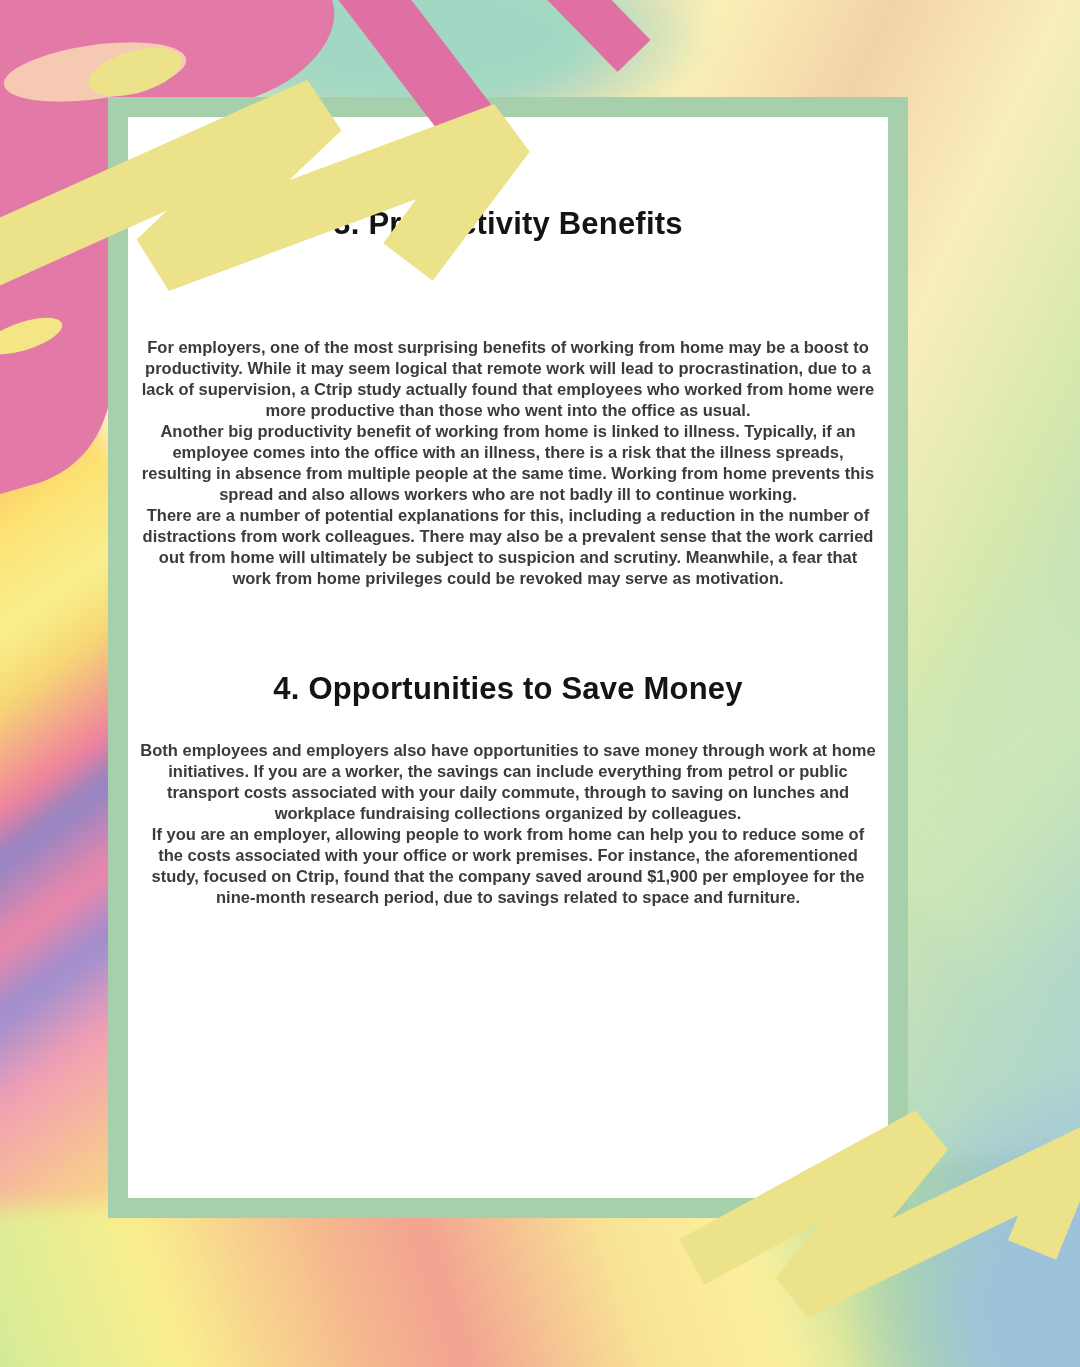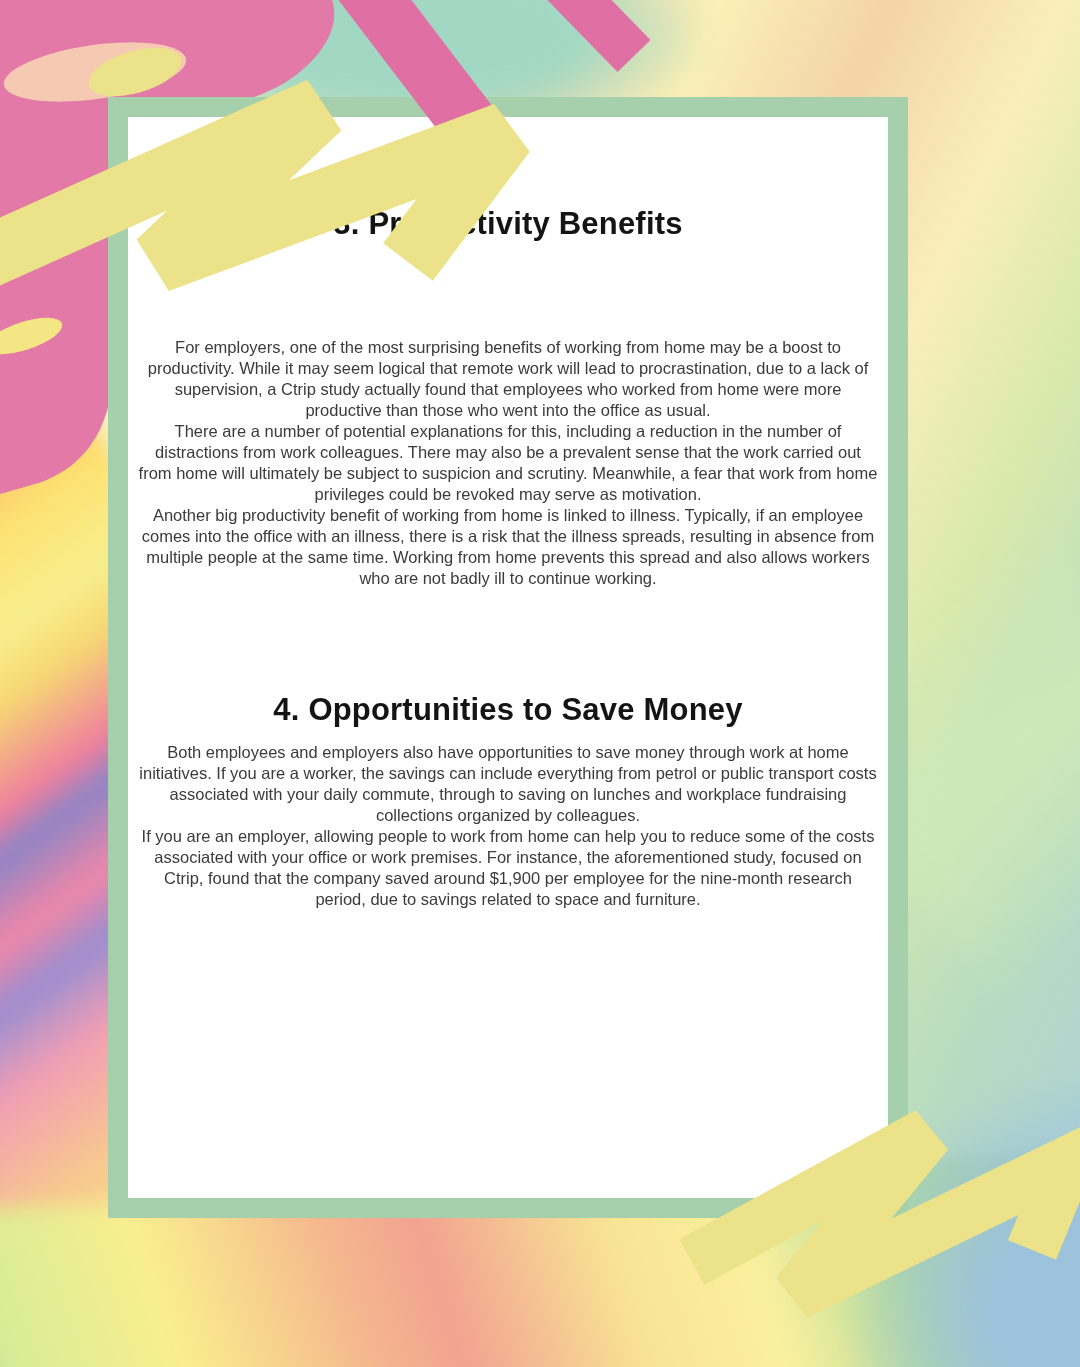"For employers, one of the" .body-block { font-weight: none -> bold }
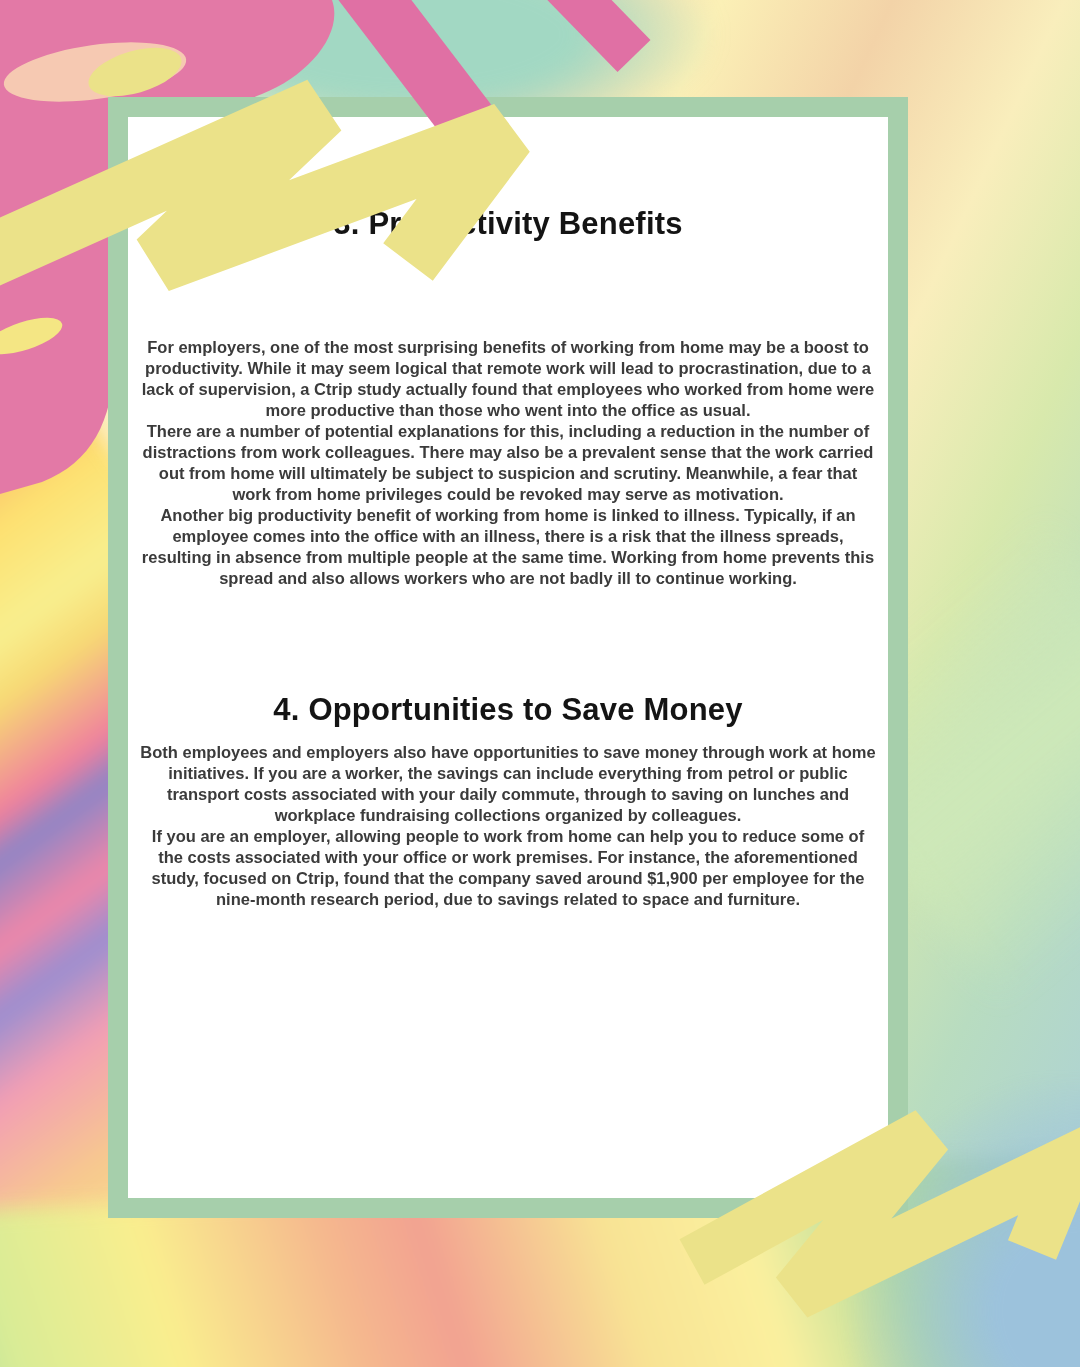"There are a number of" p { order: before "Another big productivity benefit of" -> after "Another big productivity benefit of" }
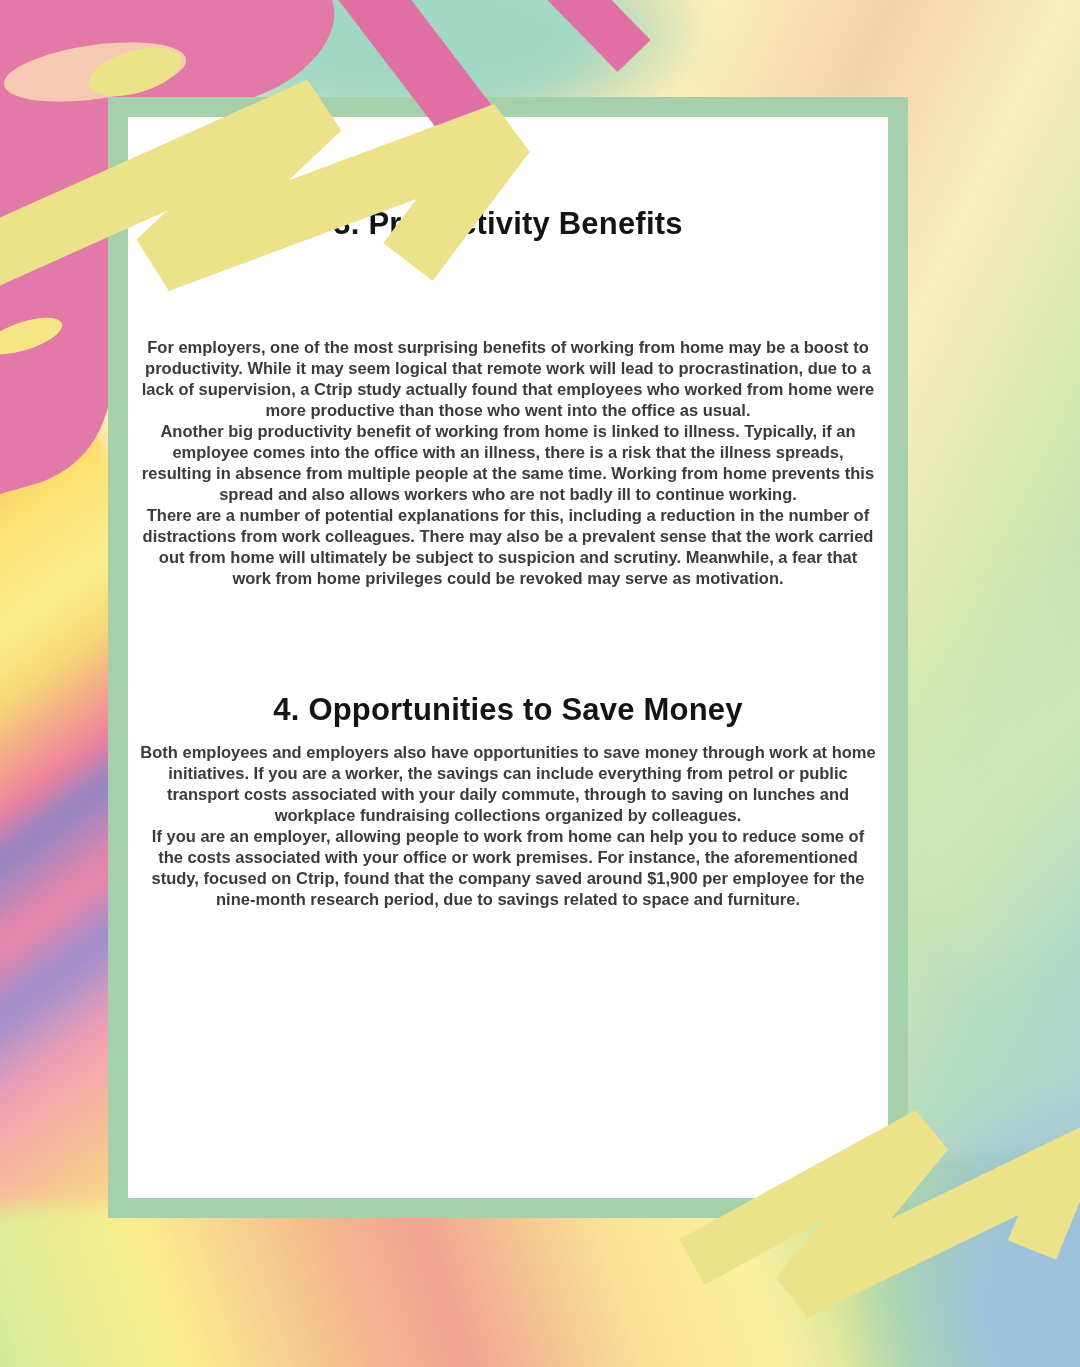"4. Opportunities to Save Money" .title-2 { margin-top: 102px -> 81px }
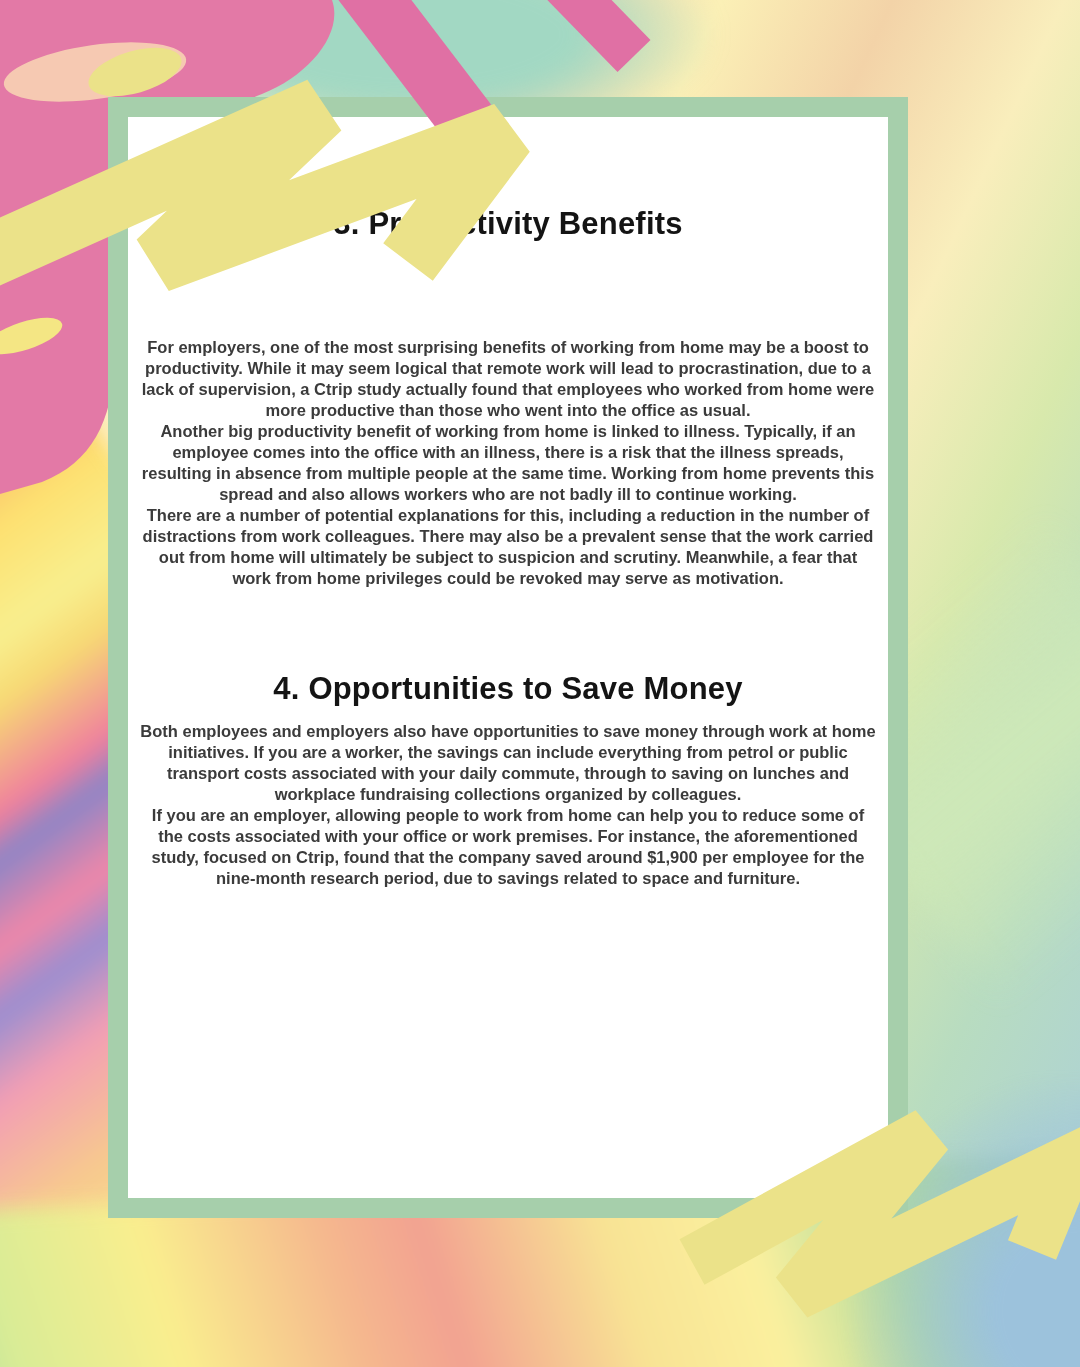"Both employees and employers also" .body-block-2 { margin-top: 13px -> 32px }
